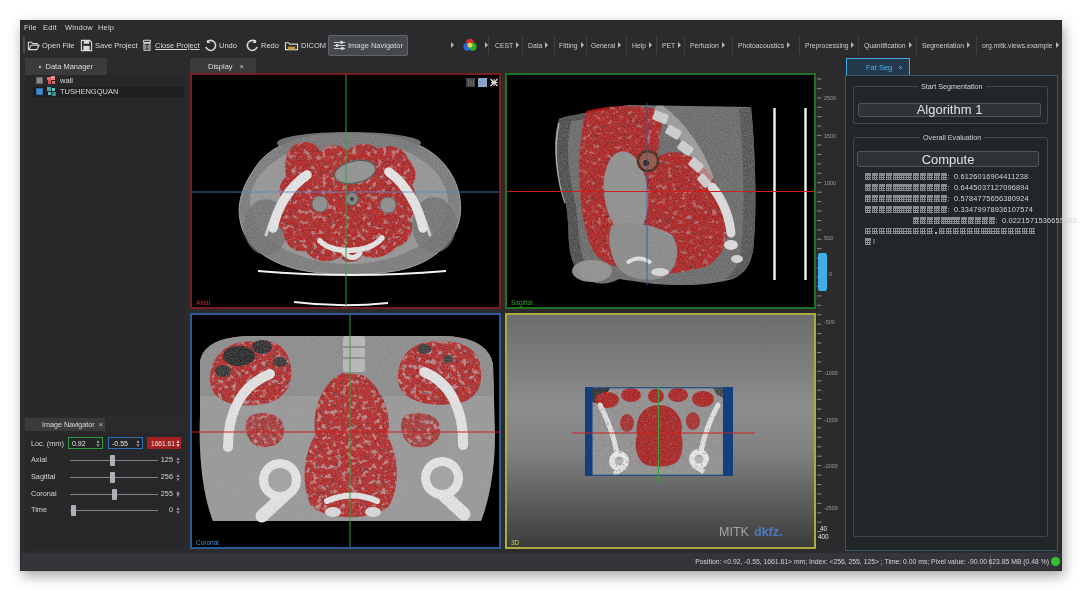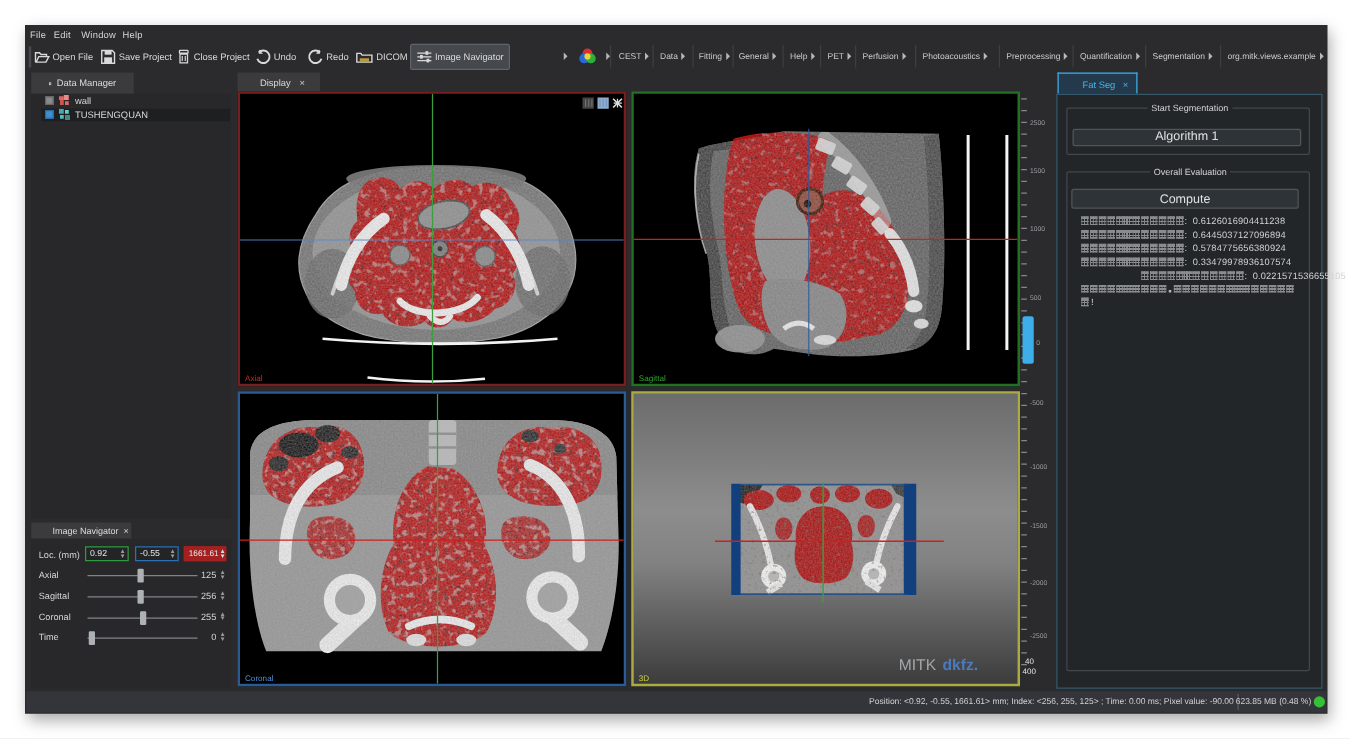"Close Project" div.tbtn { text-decoration: none -> underline }
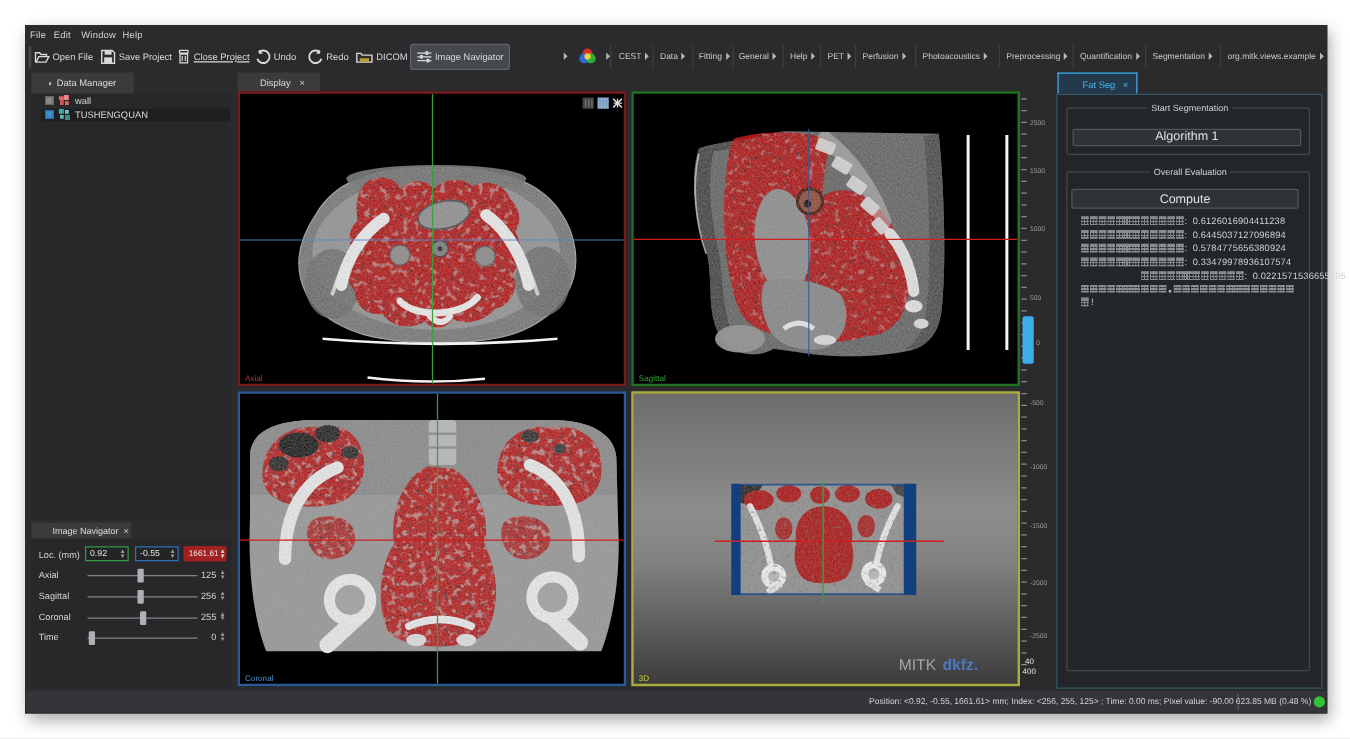"Algorithm 1" .rbtn { font-size: 10px -> 13px }
